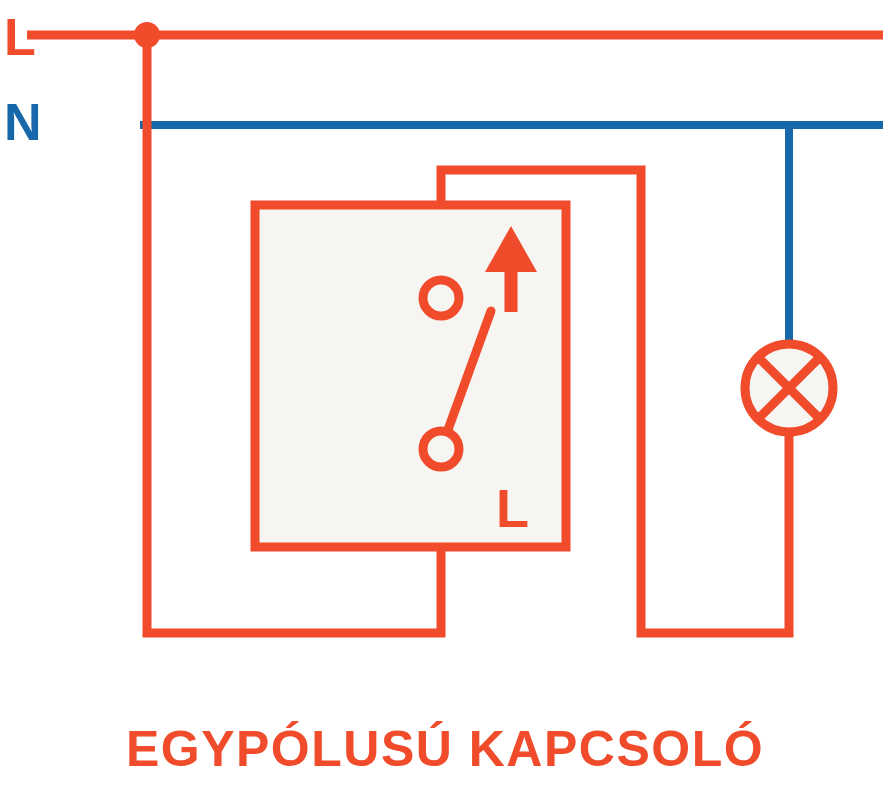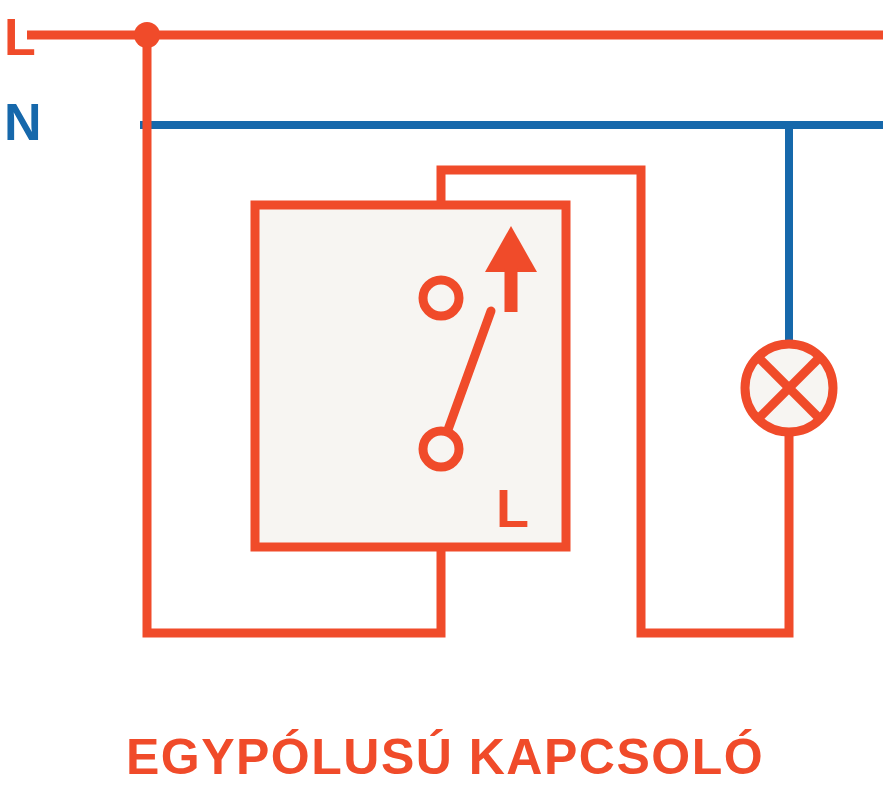"EGYPÓLUSÚ KAPCSOLÓ" .caption-layer { bottom: 8px -> 16px }
